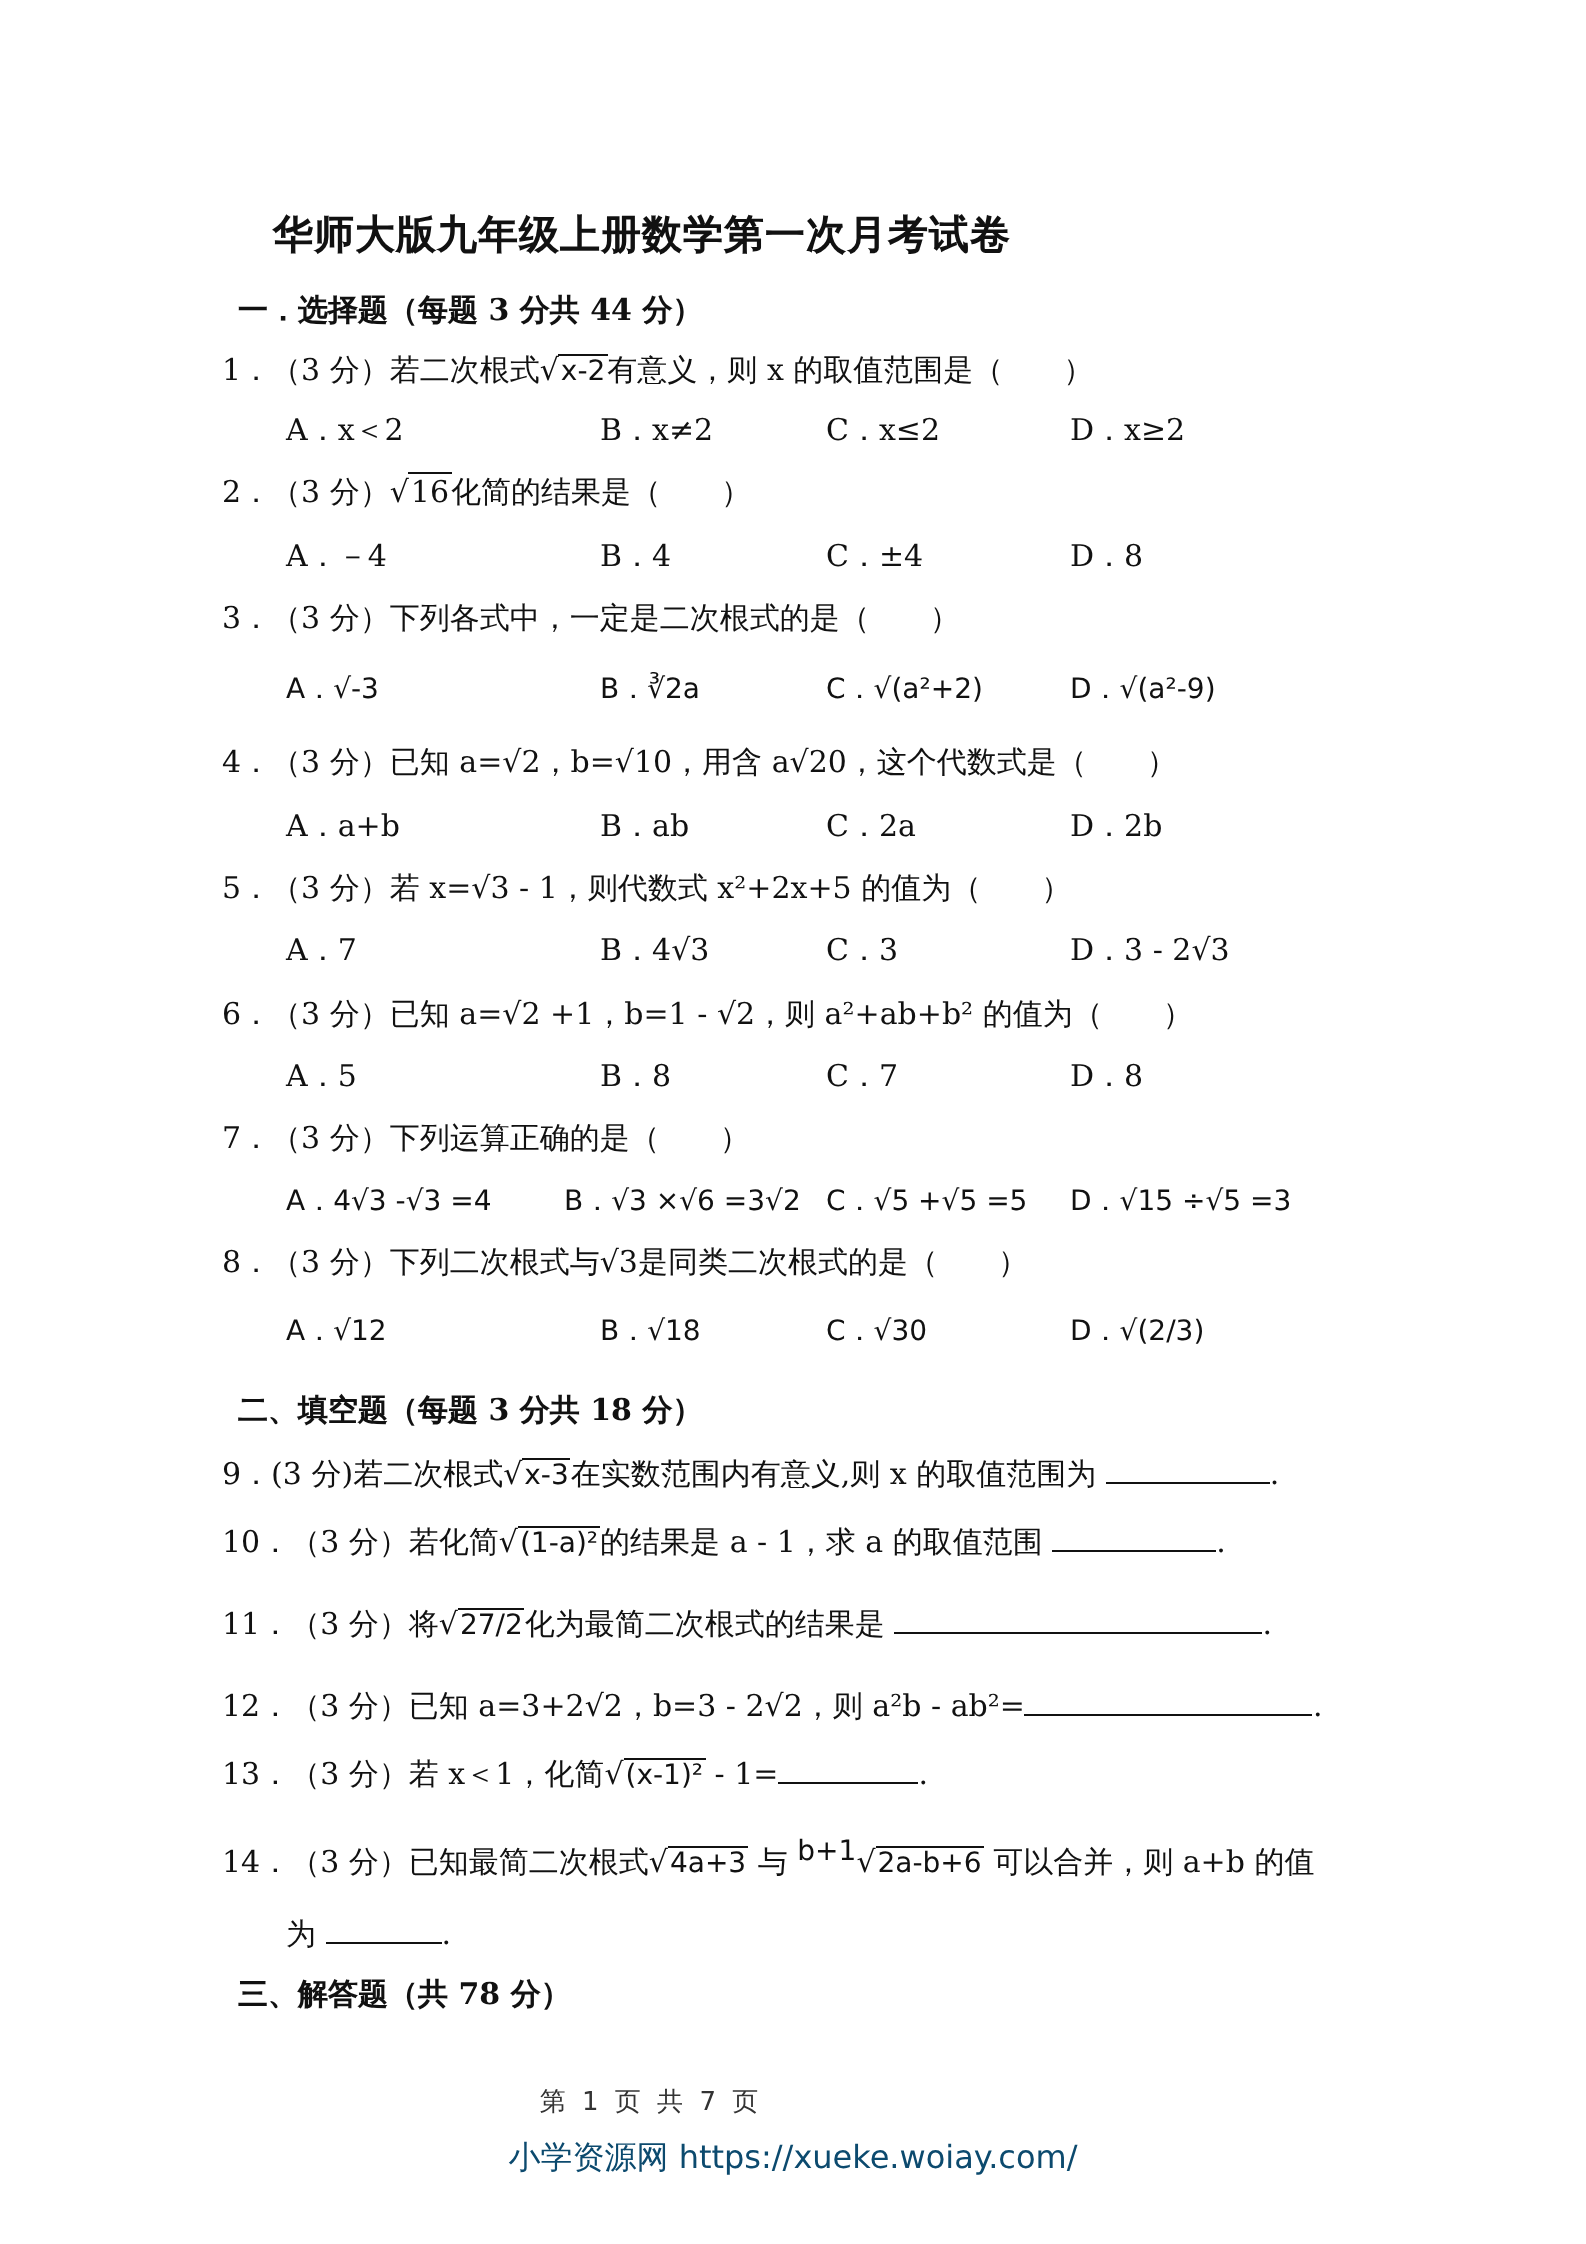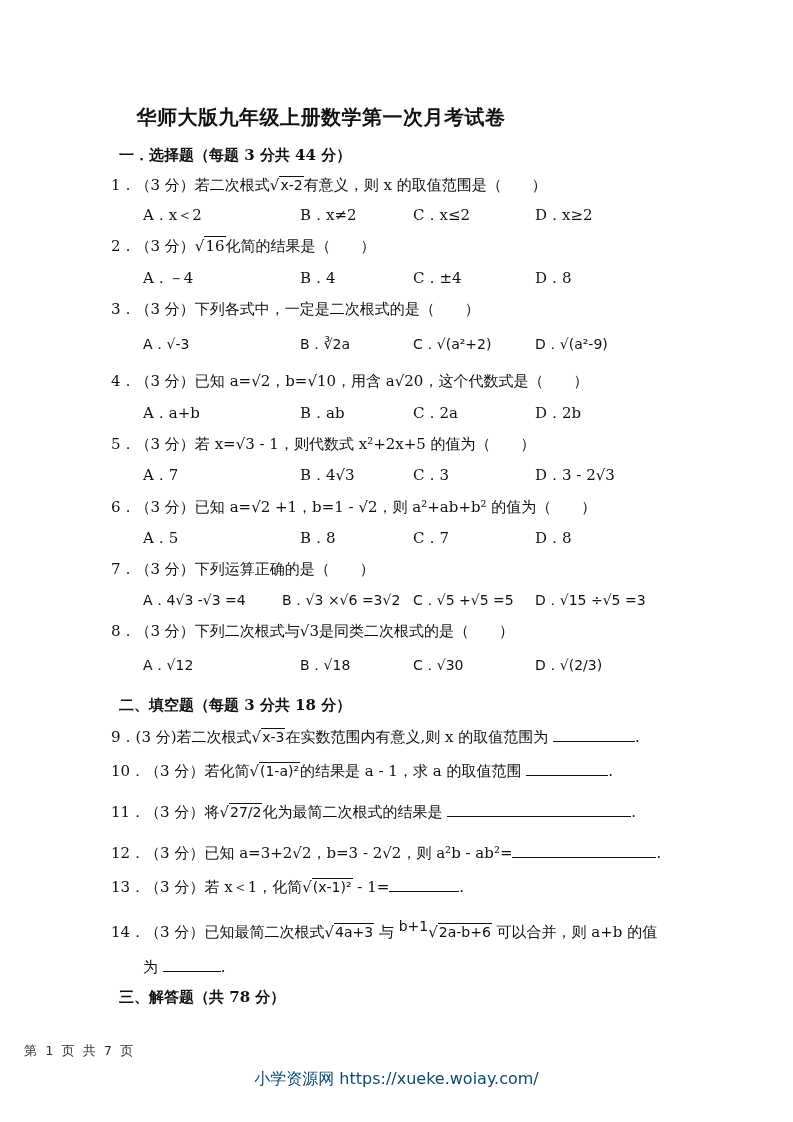"第 1 页 共 7" .footer { margin-left: 24px -> none; text-align: none -> center }
